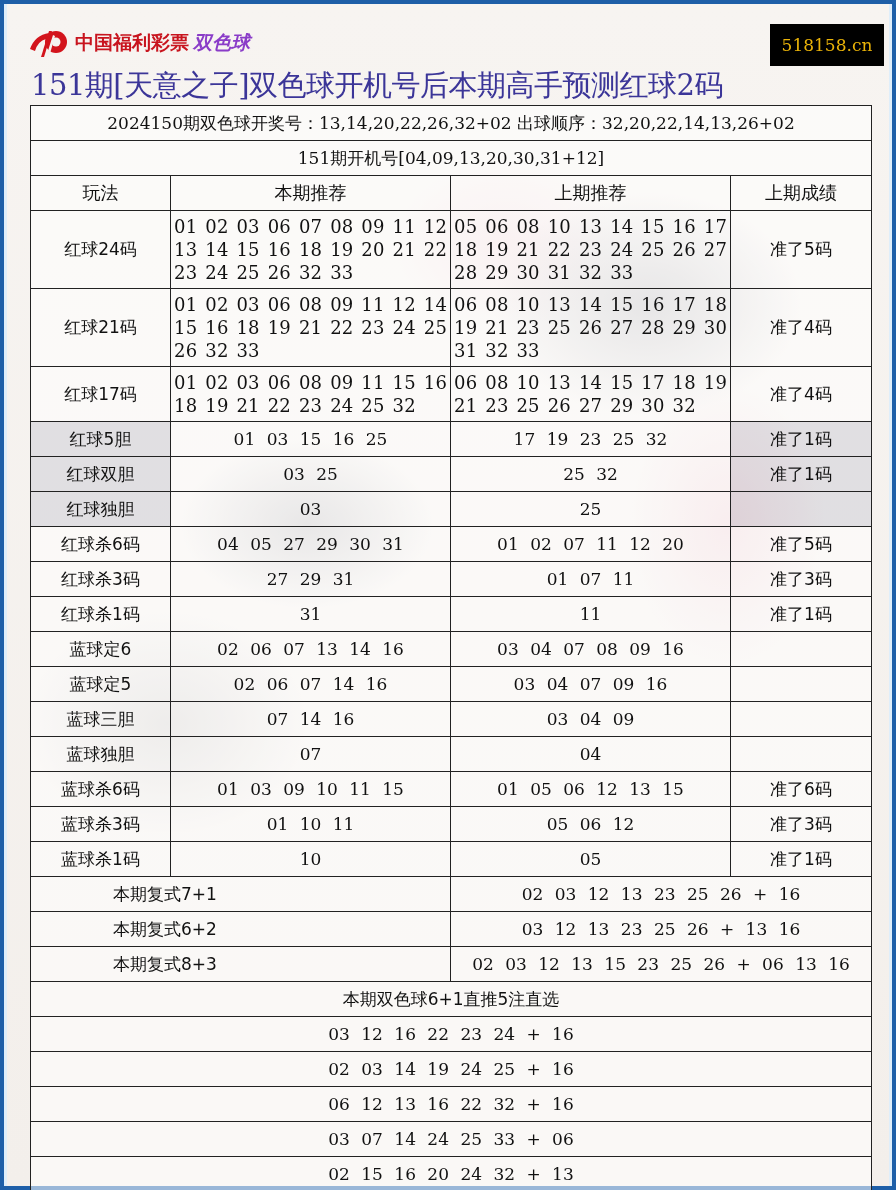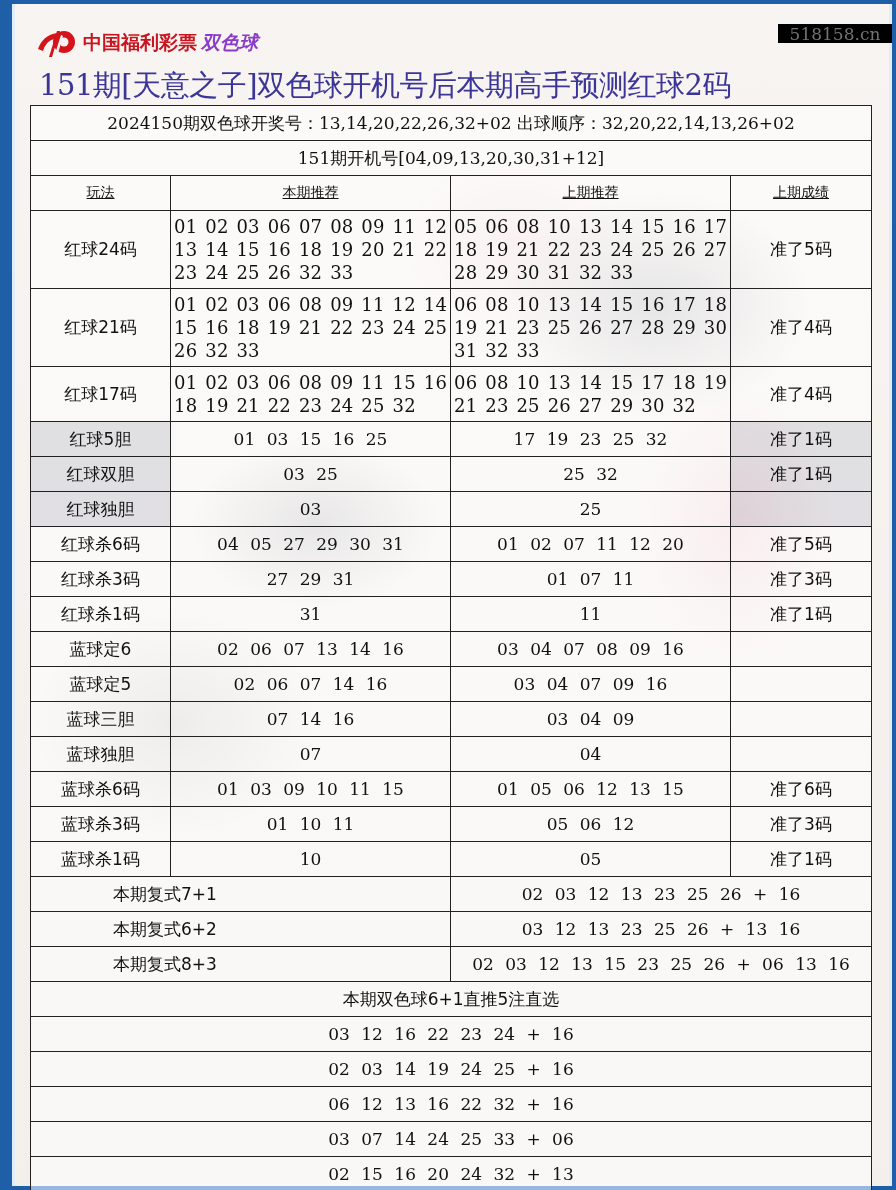"中国福利彩票" .frame { margin-left: 8px -> none }
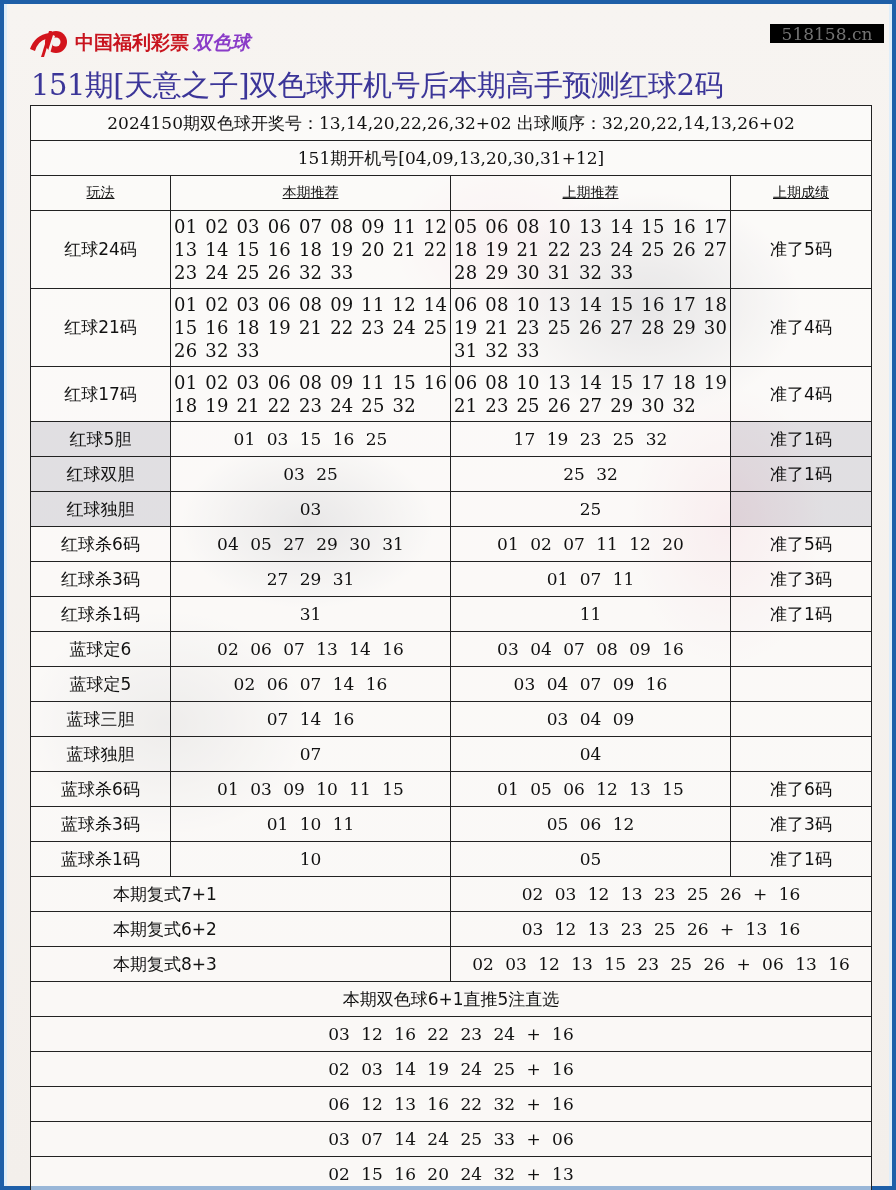"518158.cn" .site-badge { color: #737373 -> #eab308; height: 19px -> 42px }
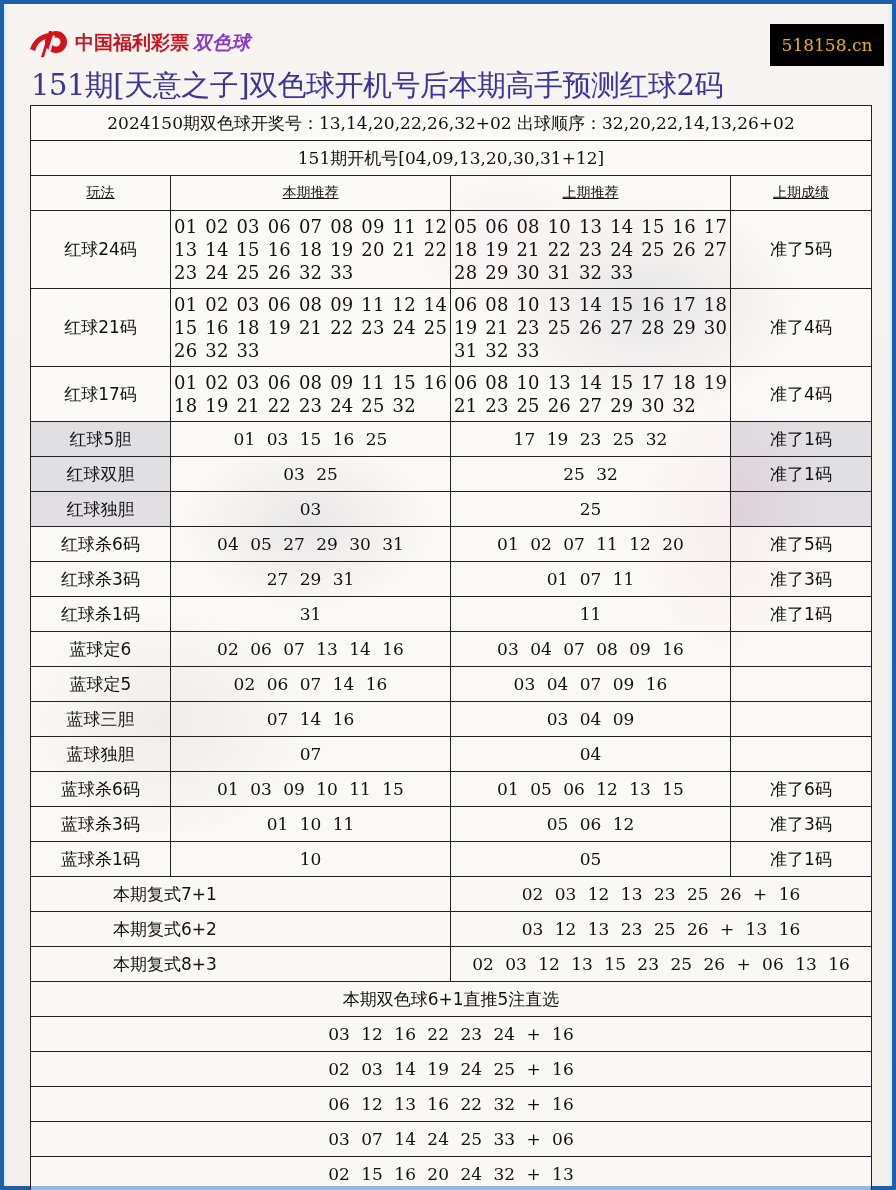"玩法" table.main td.hdr { font-size: 14px -> 18px; text-decoration: underline -> none }
